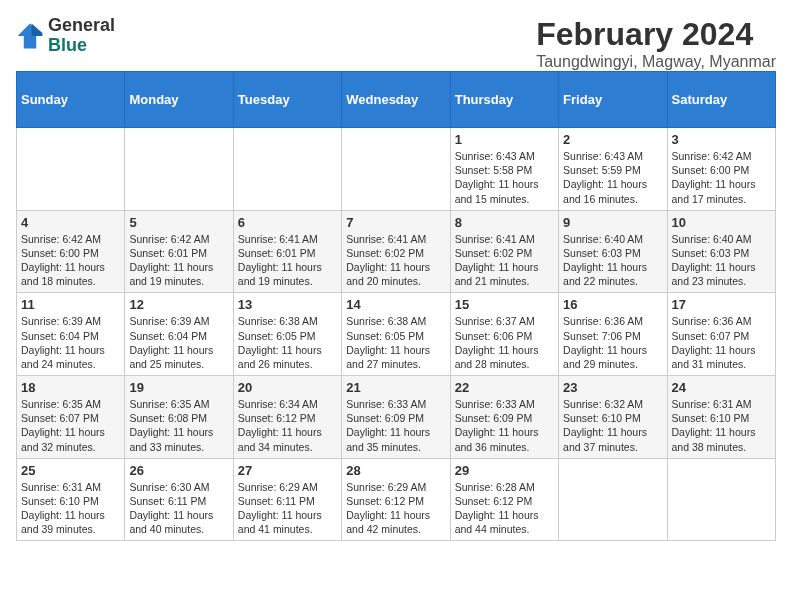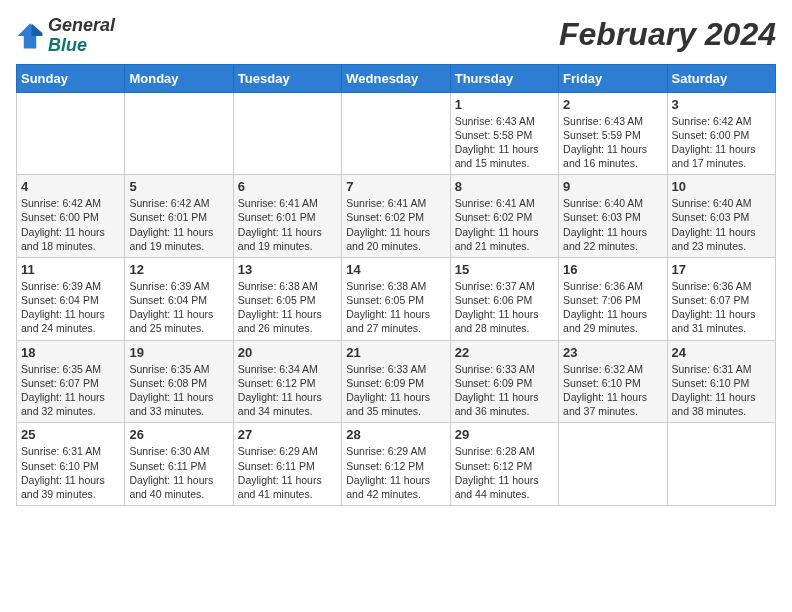"General" .header-area { font-style: italic -> none; margin-bottom: 8px -> none }
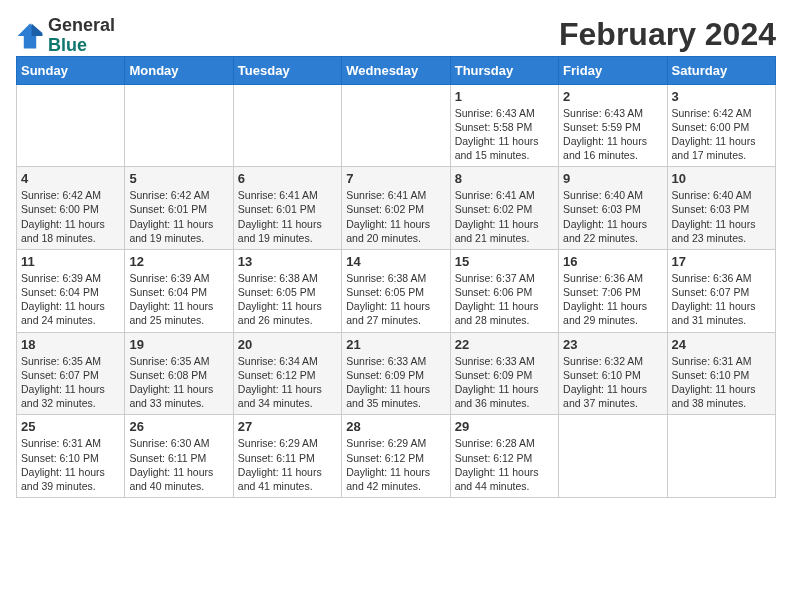"Taungdwingyi, Magway, Myanmar" div.location-title { html: none -> <div>Taungdwingyi, Magway, Myanmar</div> }
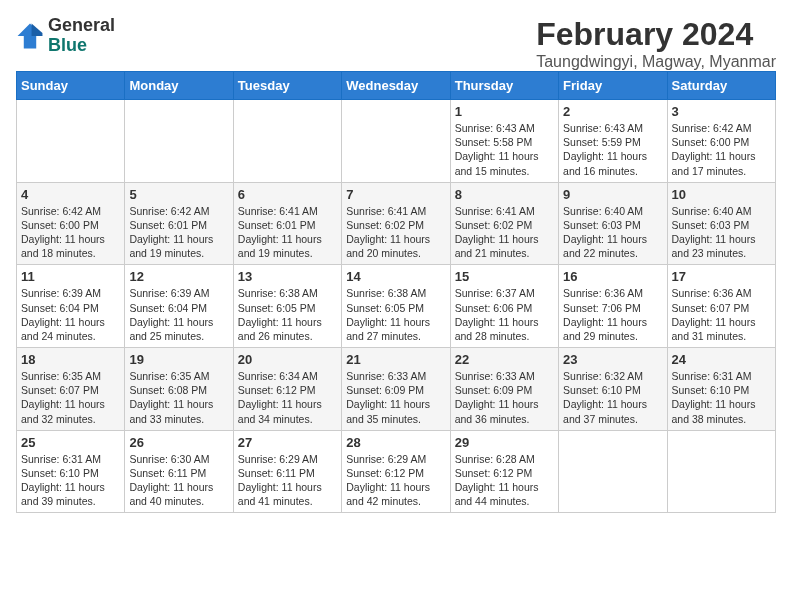"Sunday" thead tr th { padding: 6px 4px -> 20px 4px }
